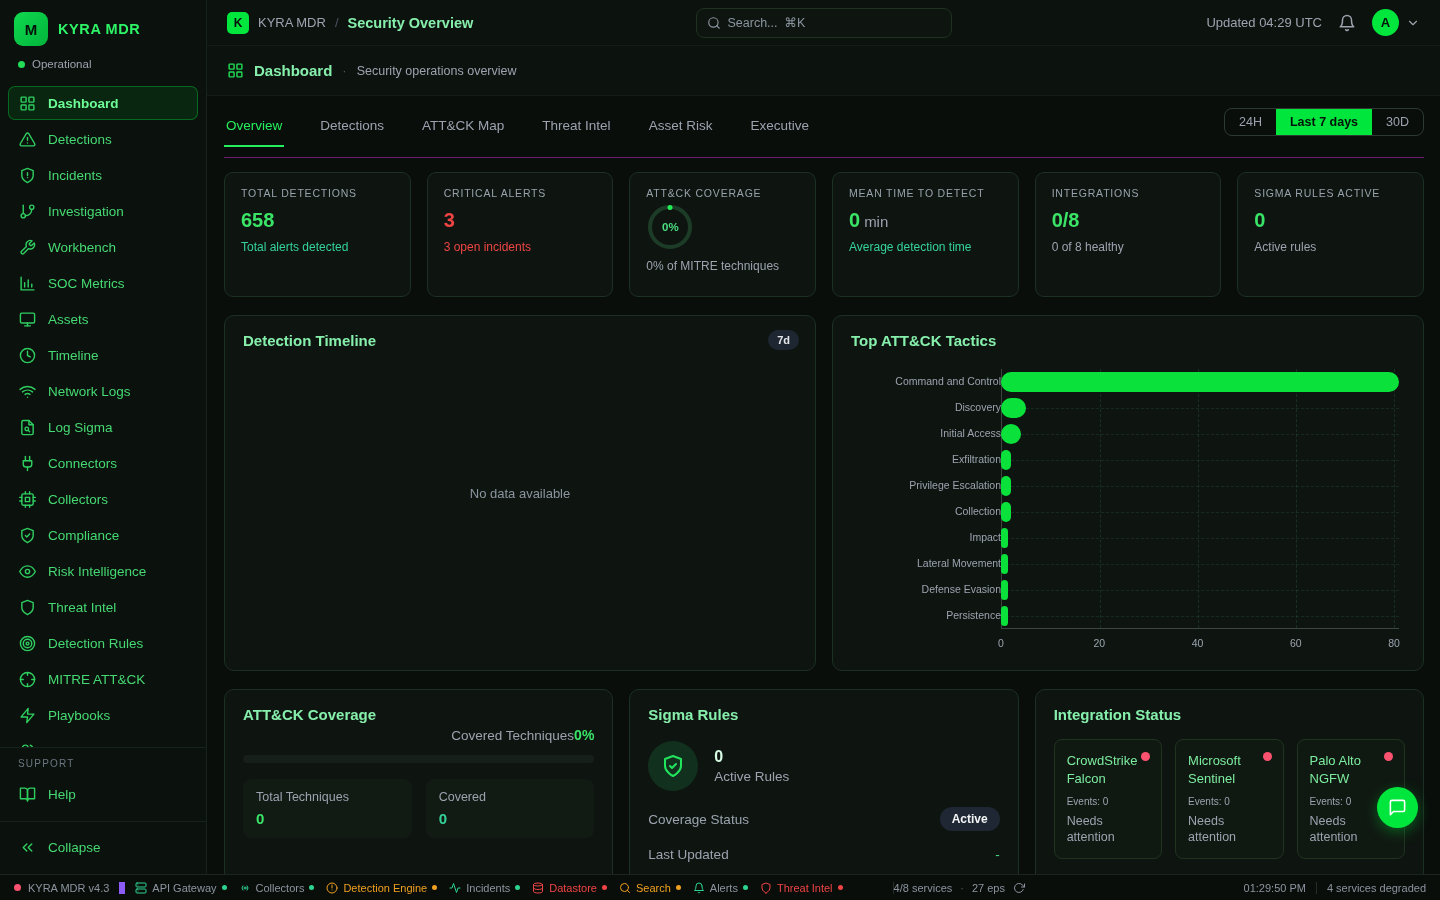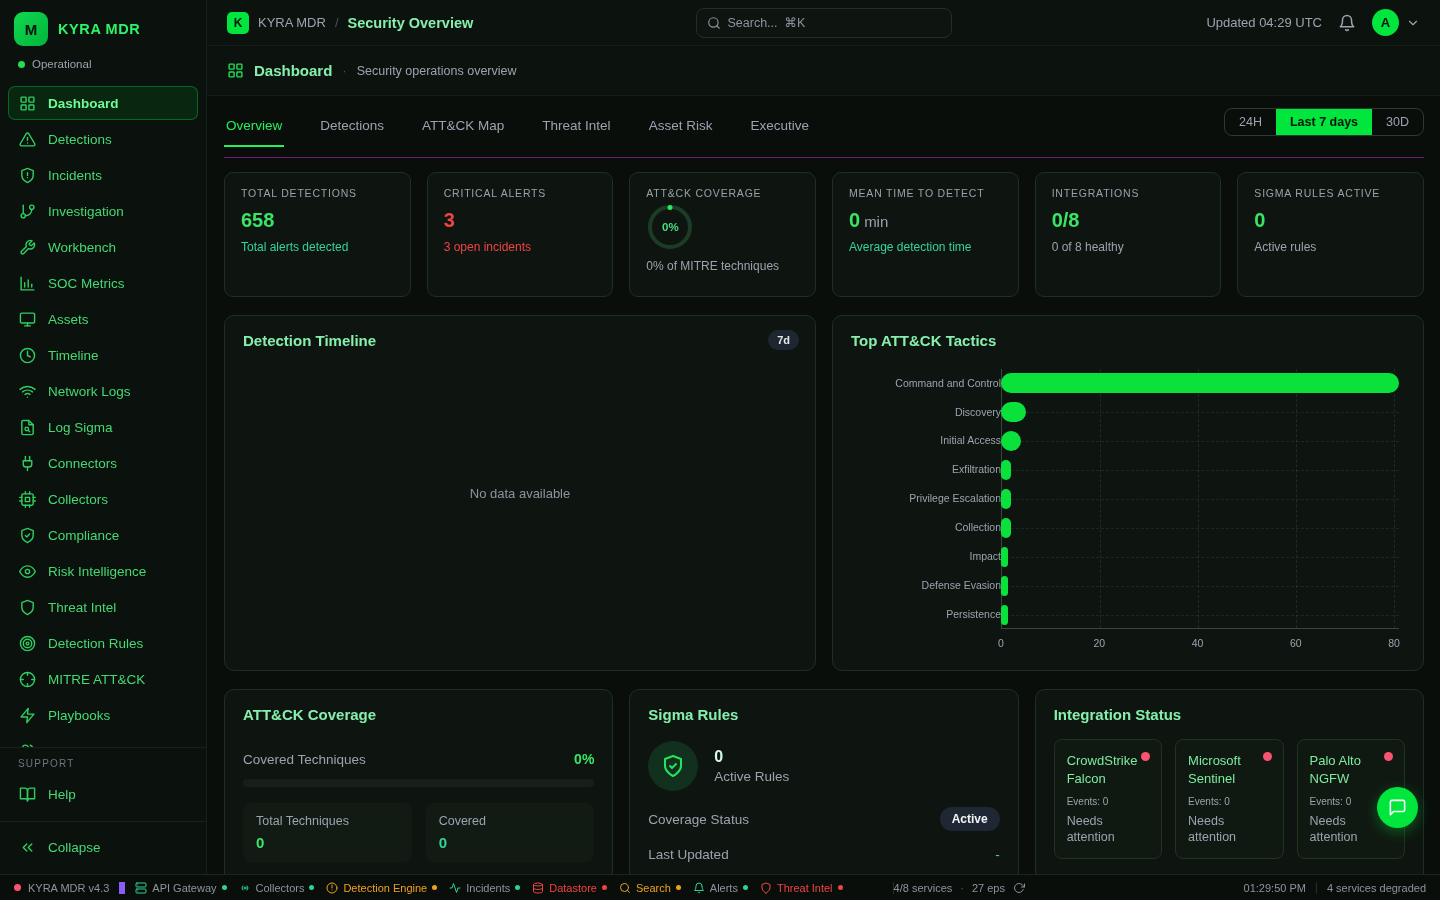"Lateral Movement" div.crow { html: none -> <div> <div>Lateral Movement</div> <div> <i></i> </div> </div> }
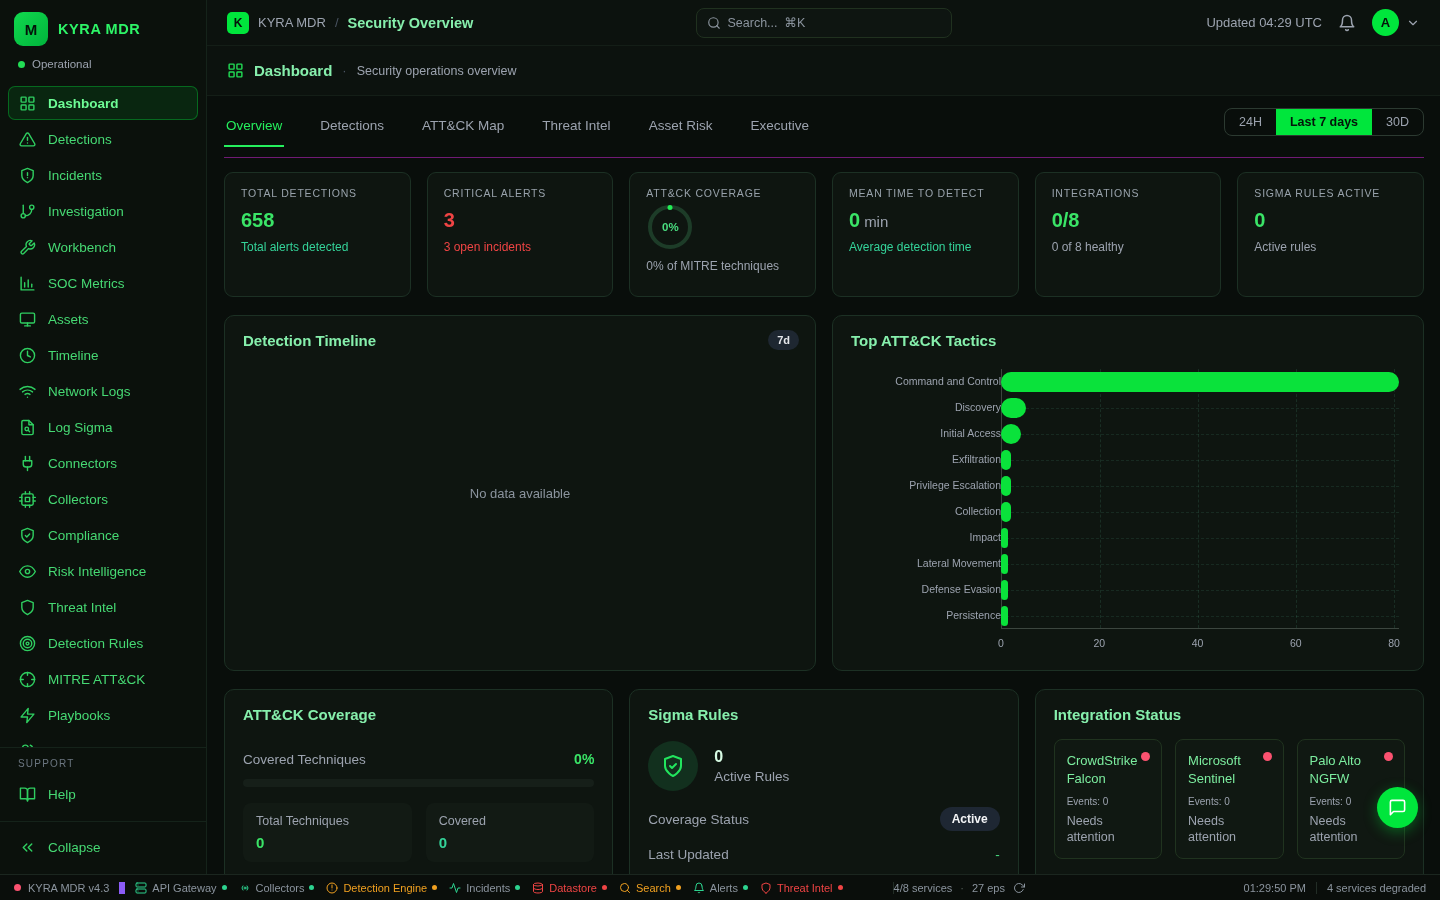"Covered Techniques" .cov-row { justify-content: space-between -> flex-end; margin-top: 28px -> 4px }
